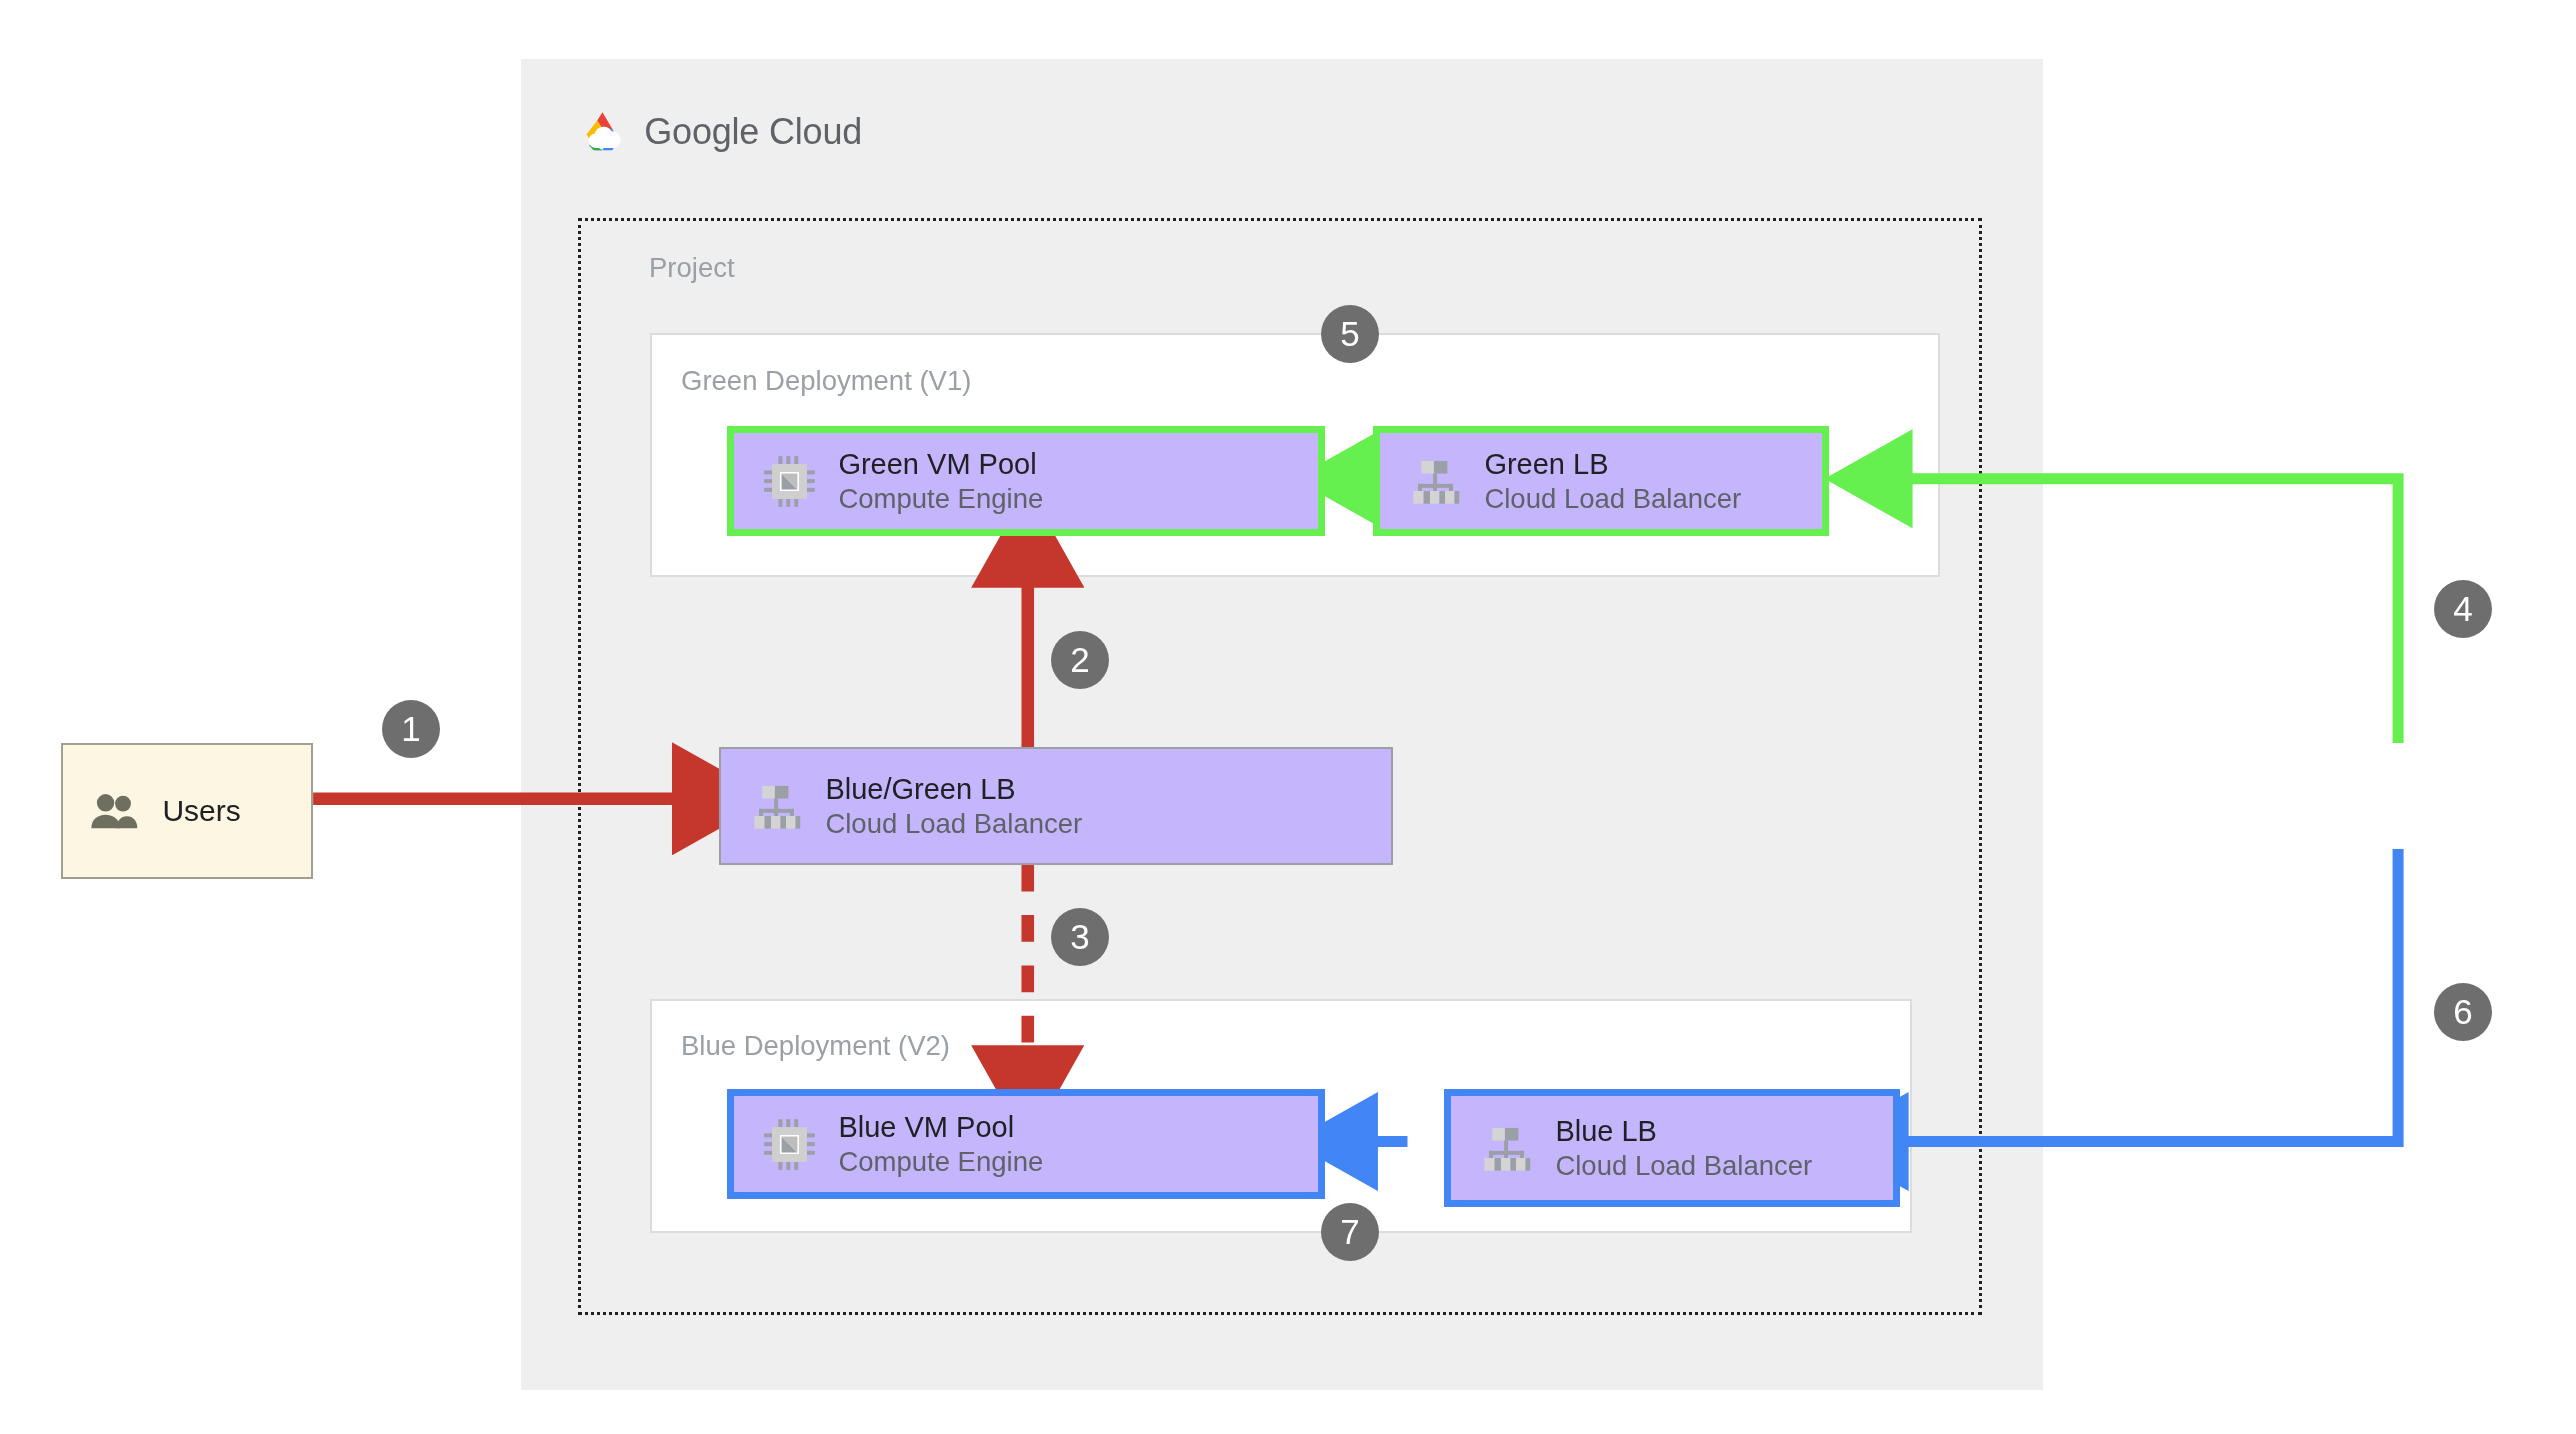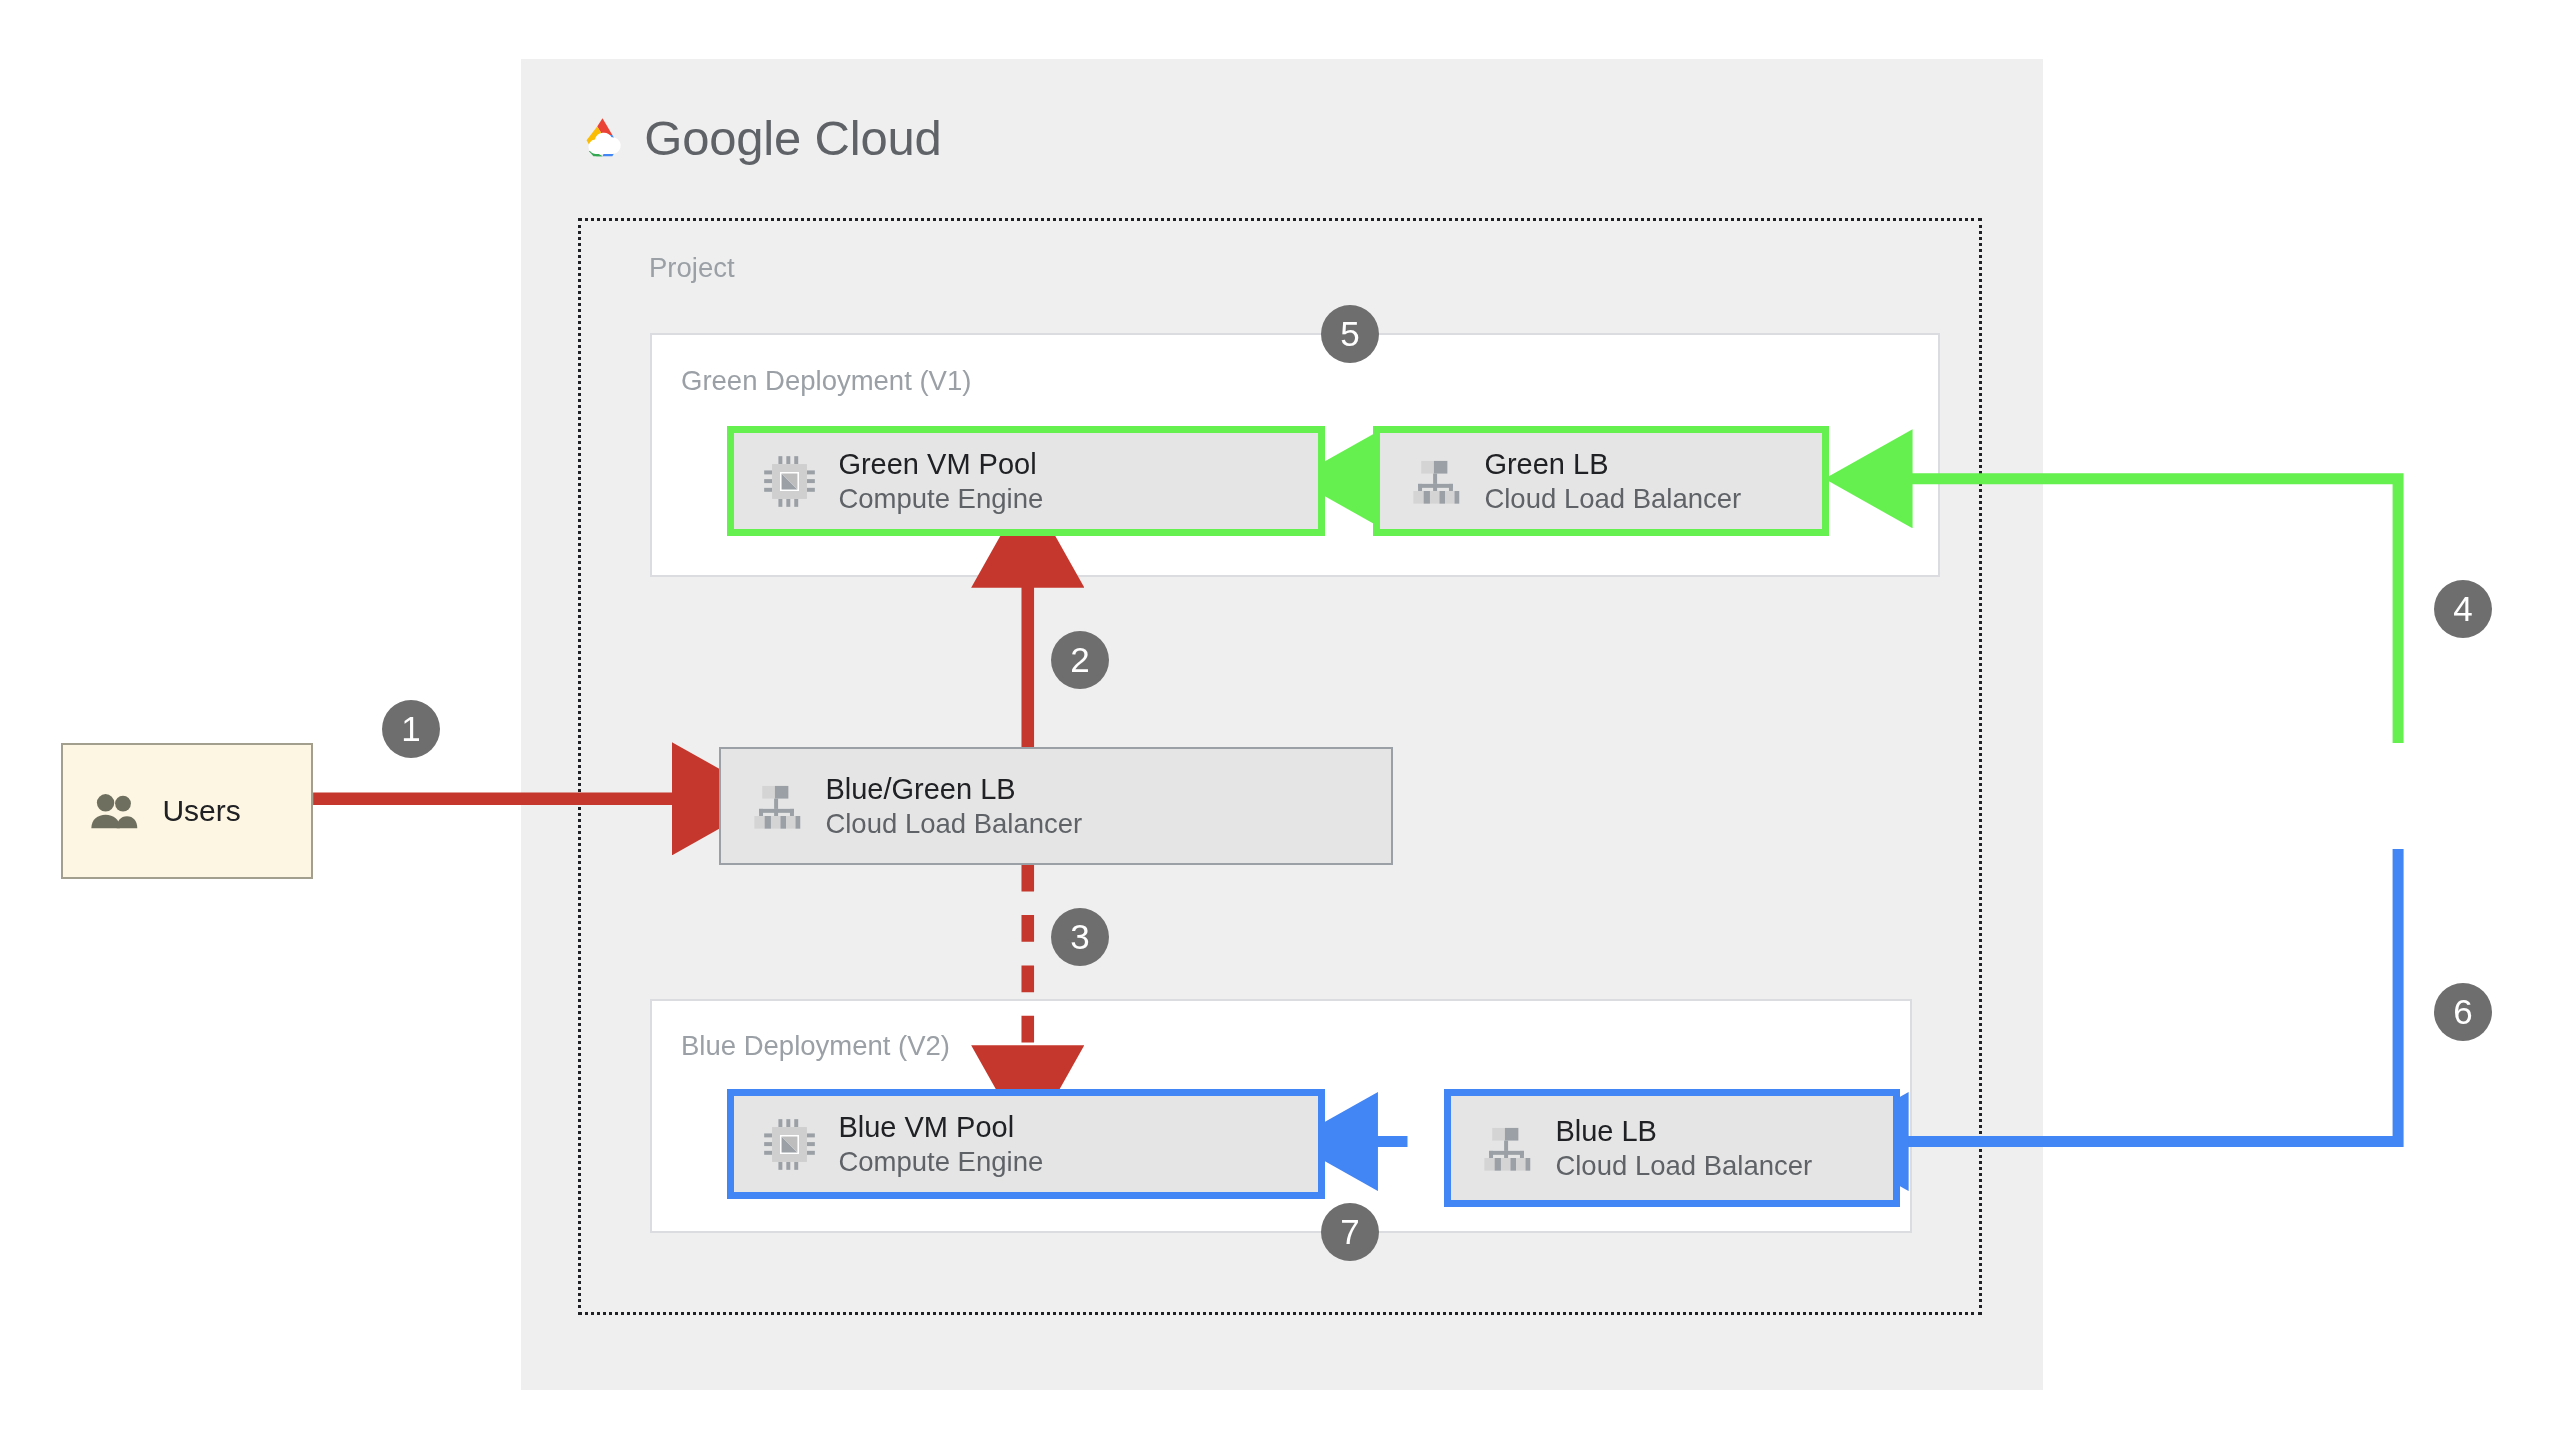"Google Cloud" .gcp-brand-text { font-size: 49px -> 36px }
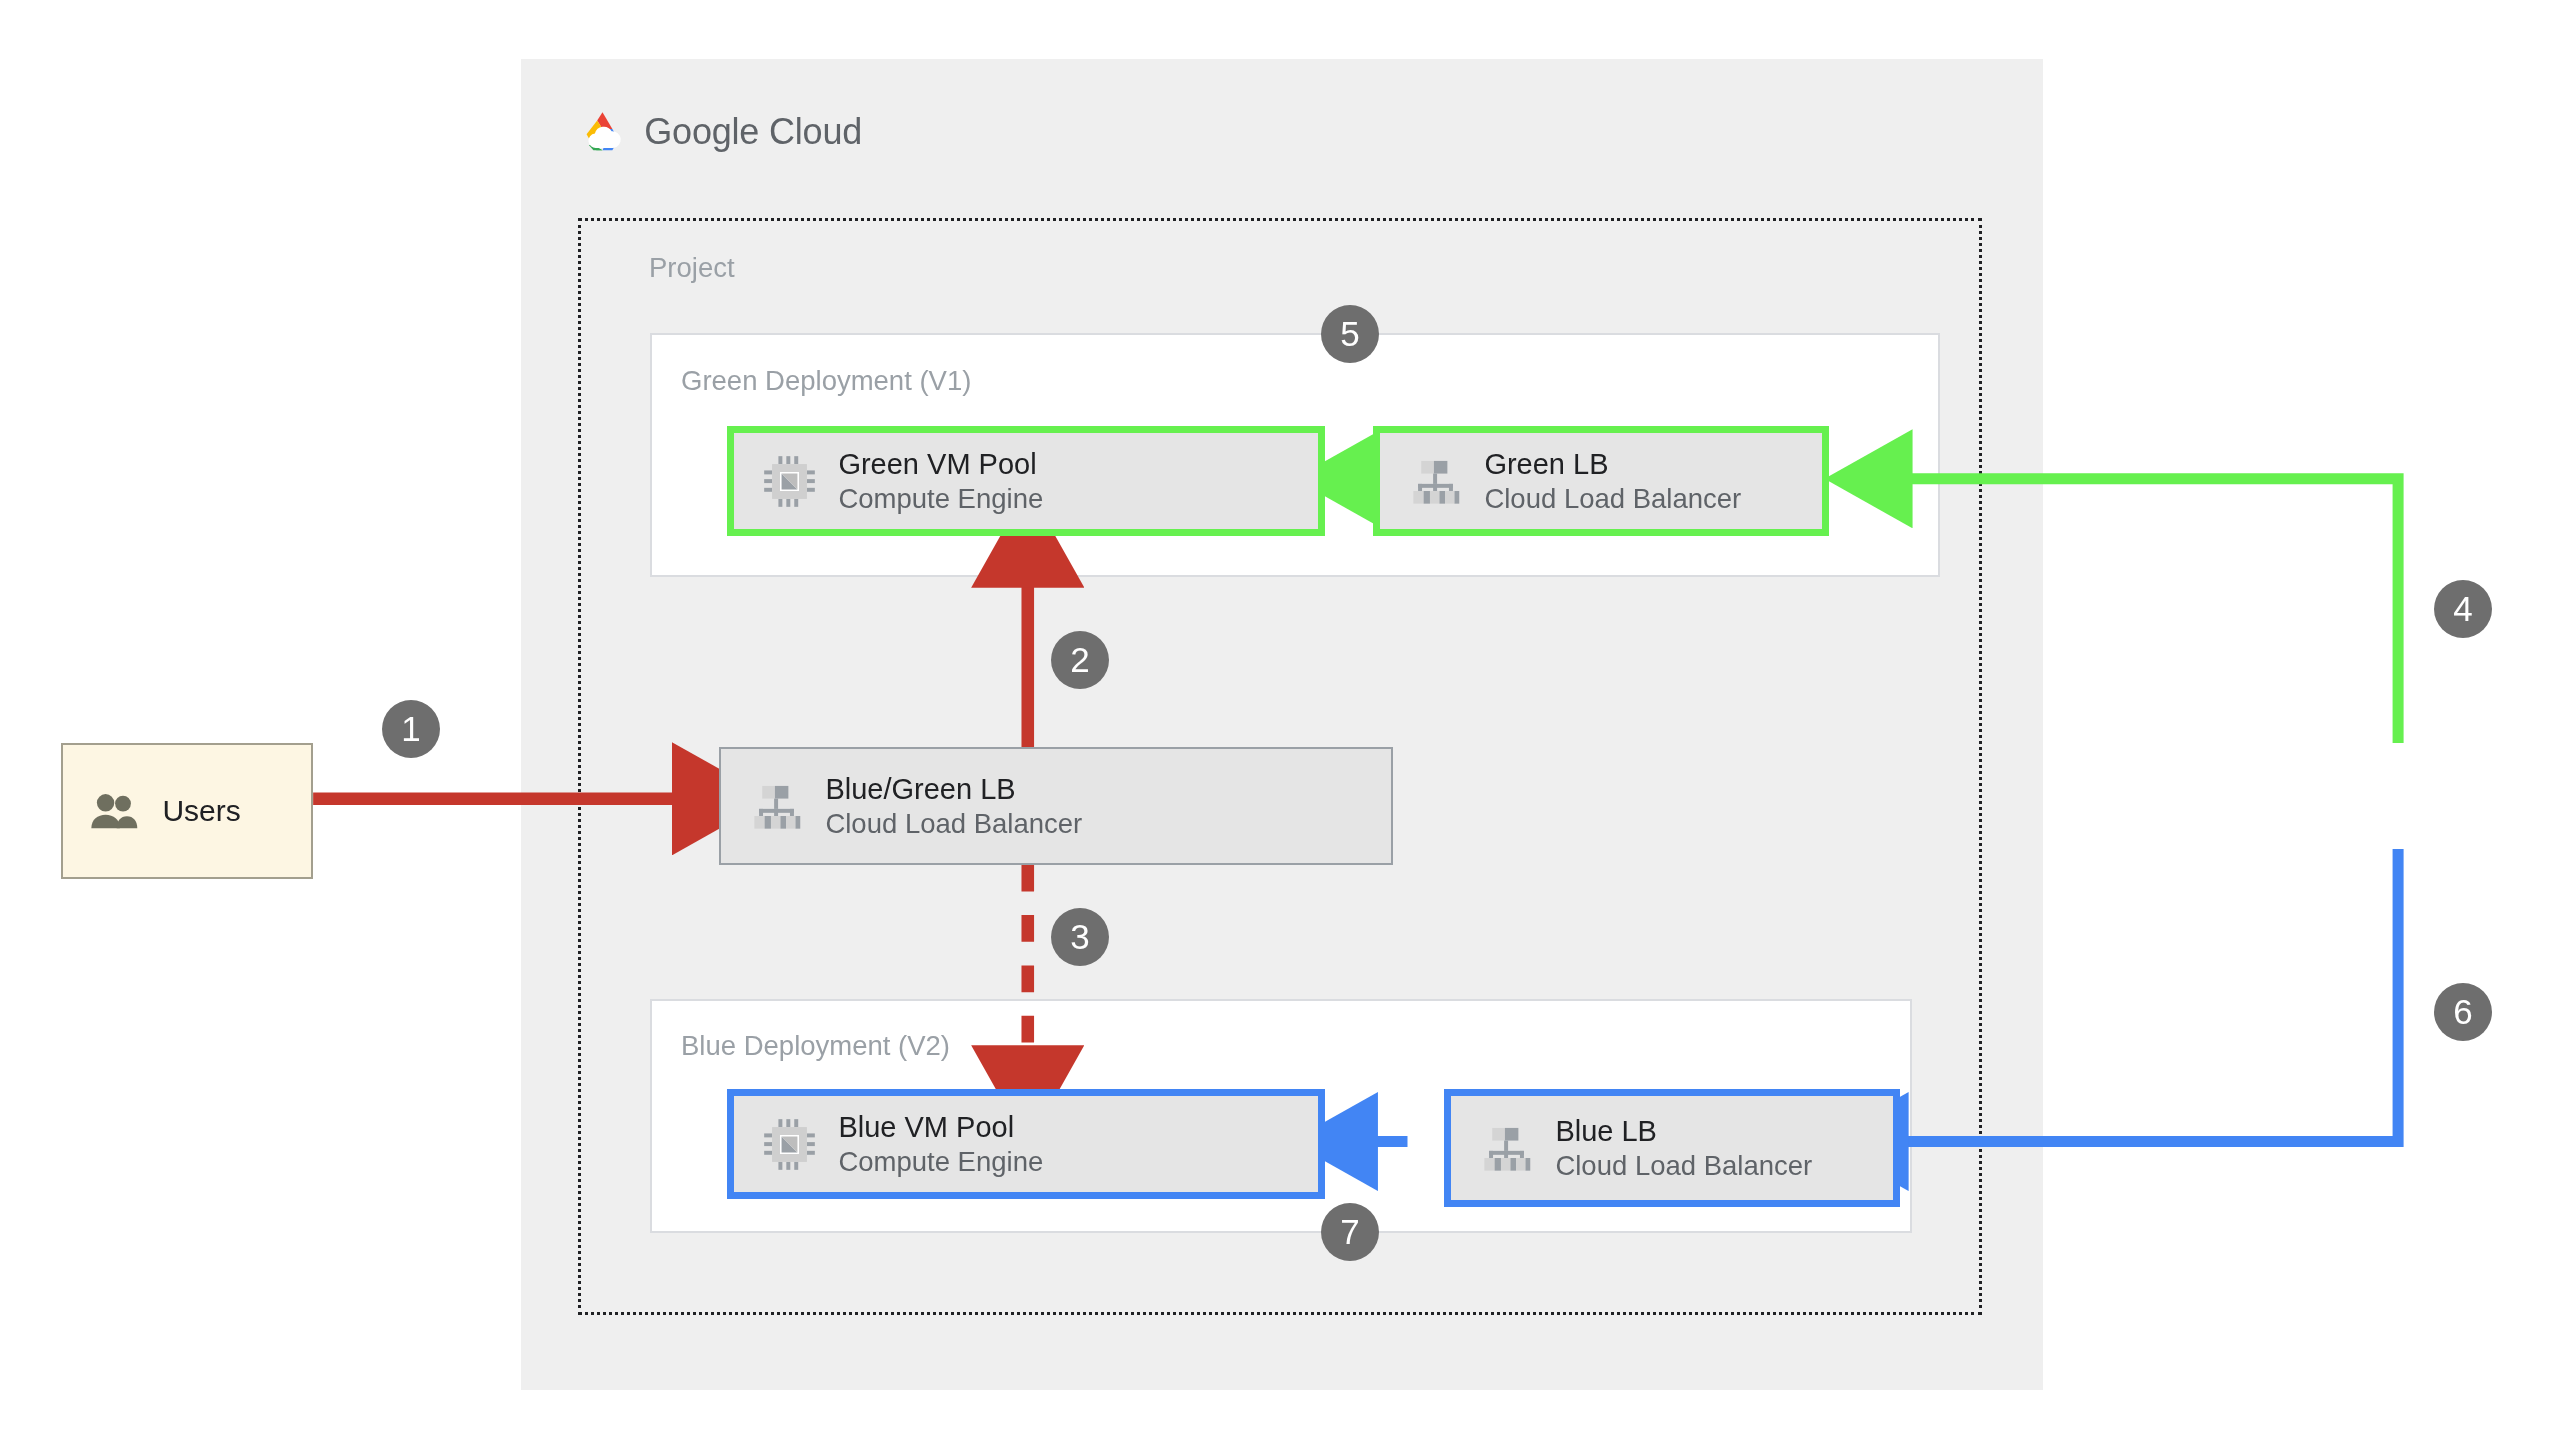"Green VM Pool" .node { background: #e5e5e5 -> #c4b5fd }
